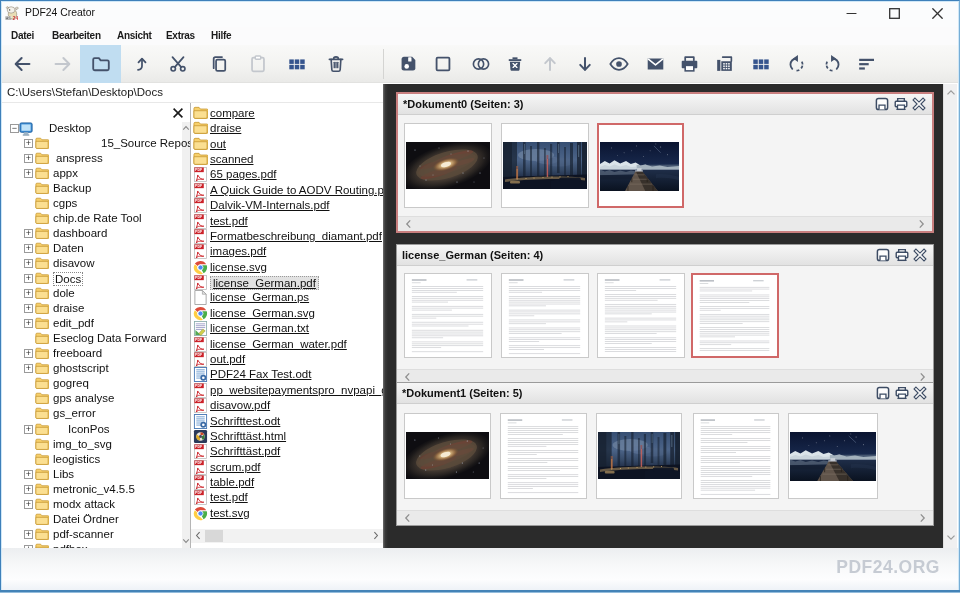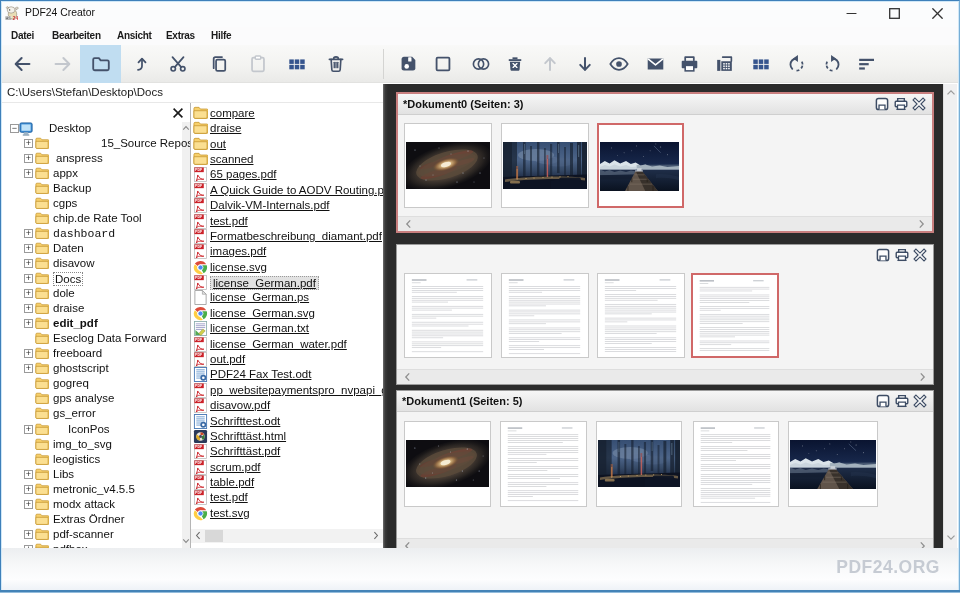"dashboard" div.tlabel { font-family: Liberation Mono, monospace -> none }
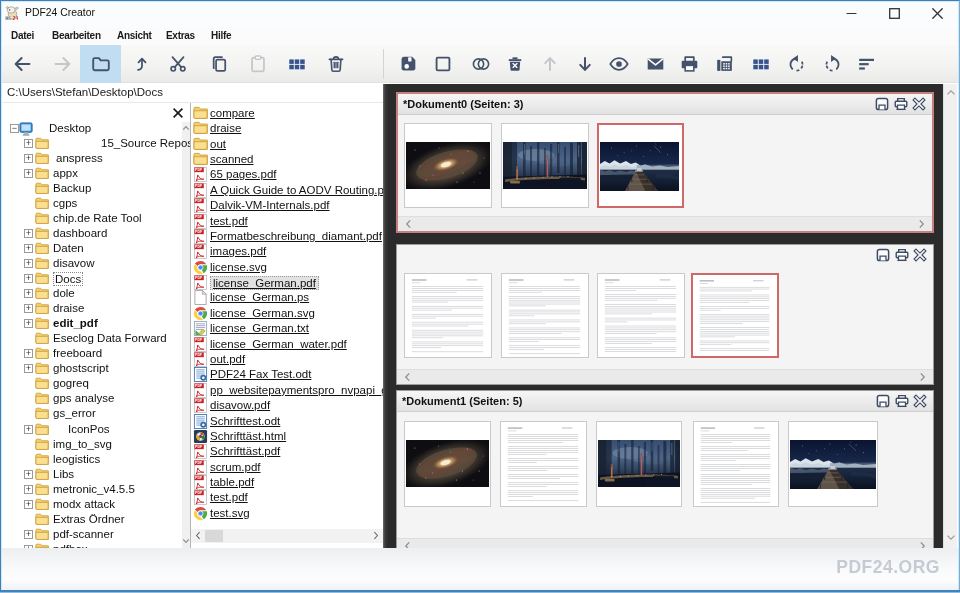"license_German (Seiten: 4)" div.dtitle { html: none -> <div>license_German (Seiten: 4)</div> }
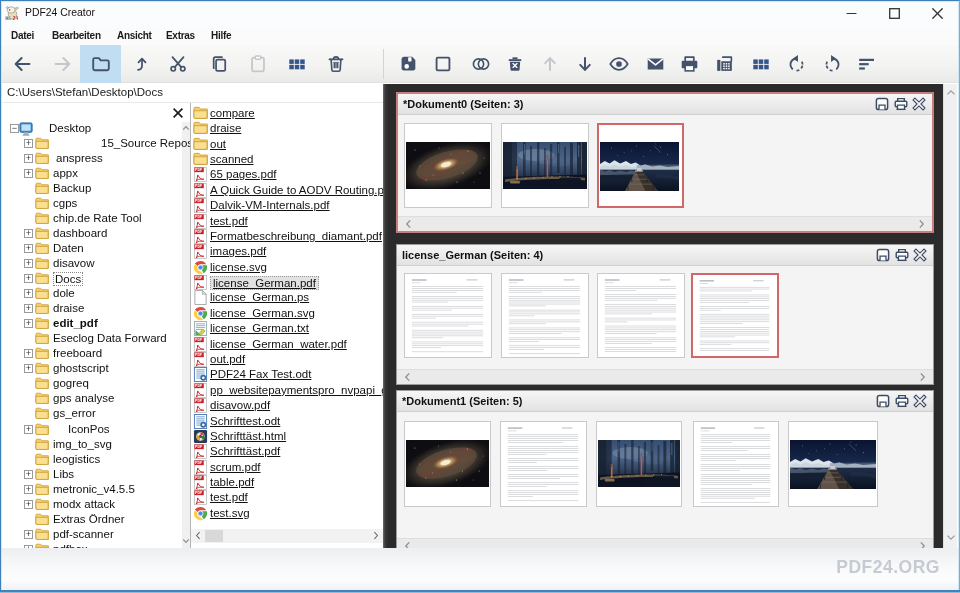"edit_pdf" div.tlabel { font-weight: bold -> none }
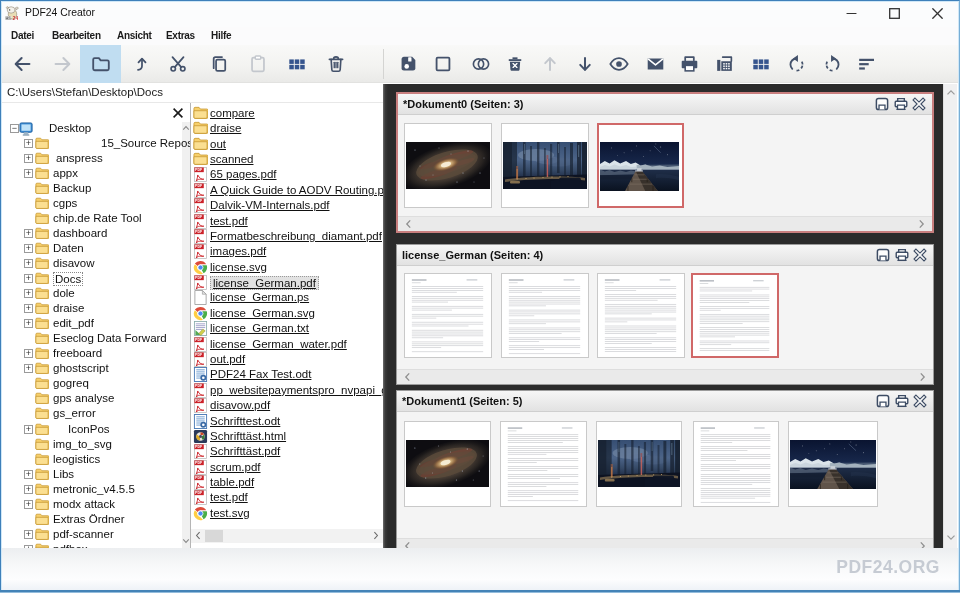"*Dokument1 (Seiten: 5)" div.dpanel { height: 164px -> 144px; top: 306px -> 298px }
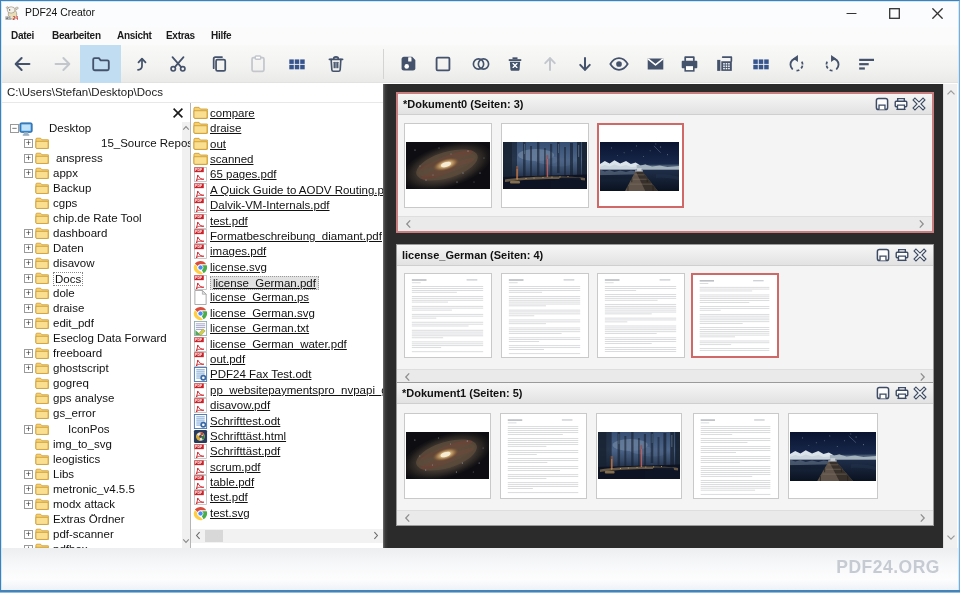"Extras Ördner" div.tlabel { text: Extras -> Datei }
